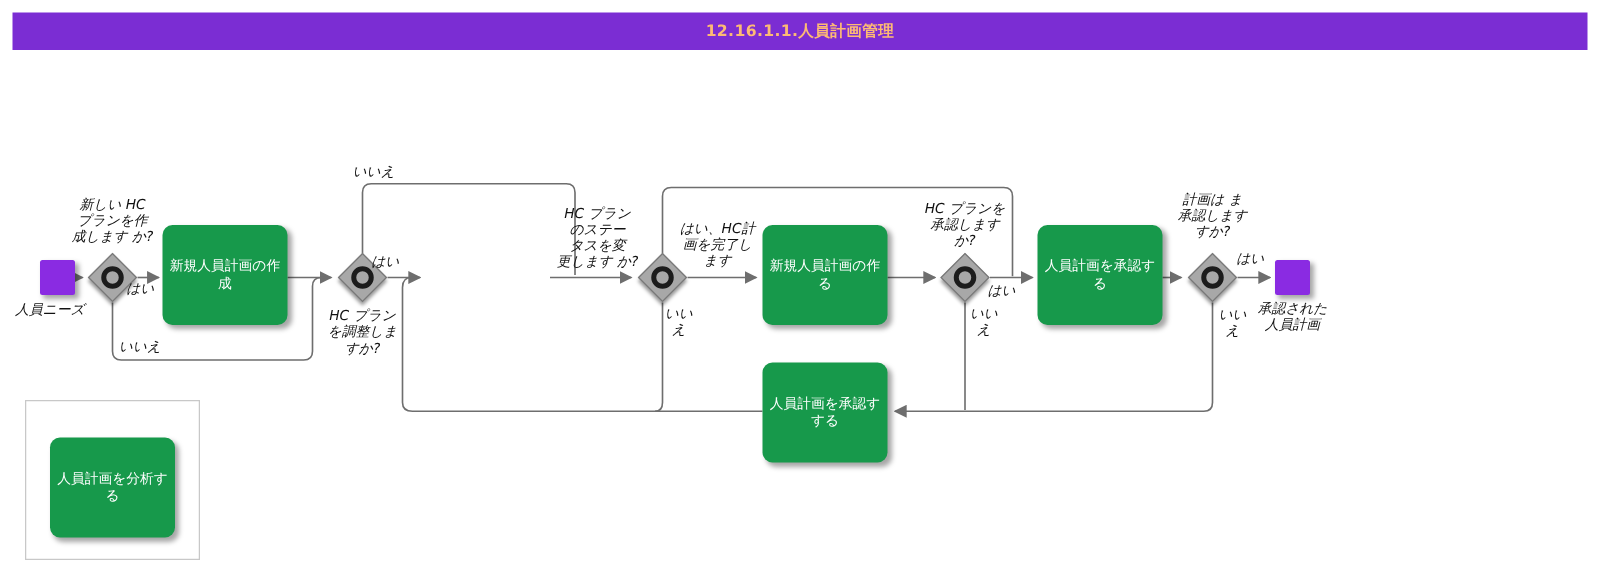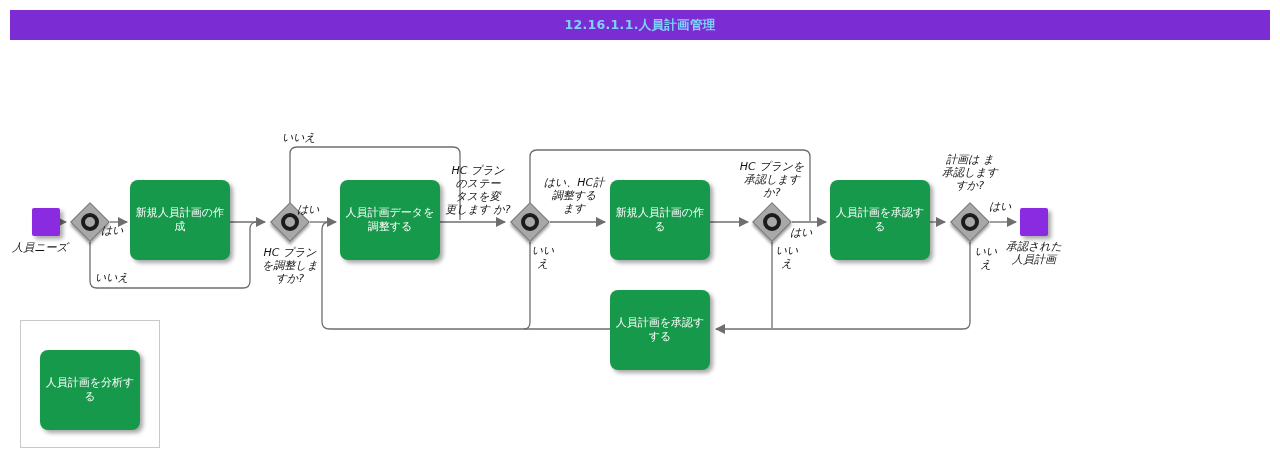"12.16.1.1.人員計画管理" .titlebar { color: #7dd3fc -> #fdba74 }
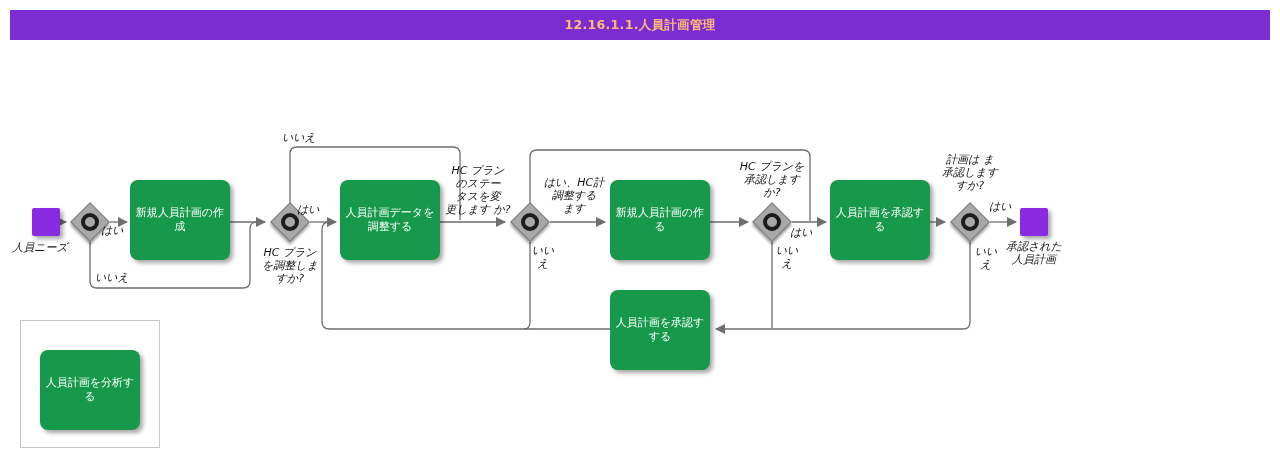"新しい HC" div.lbl { html: none -> <div>新しい HC プランを作 成します か?</div> }
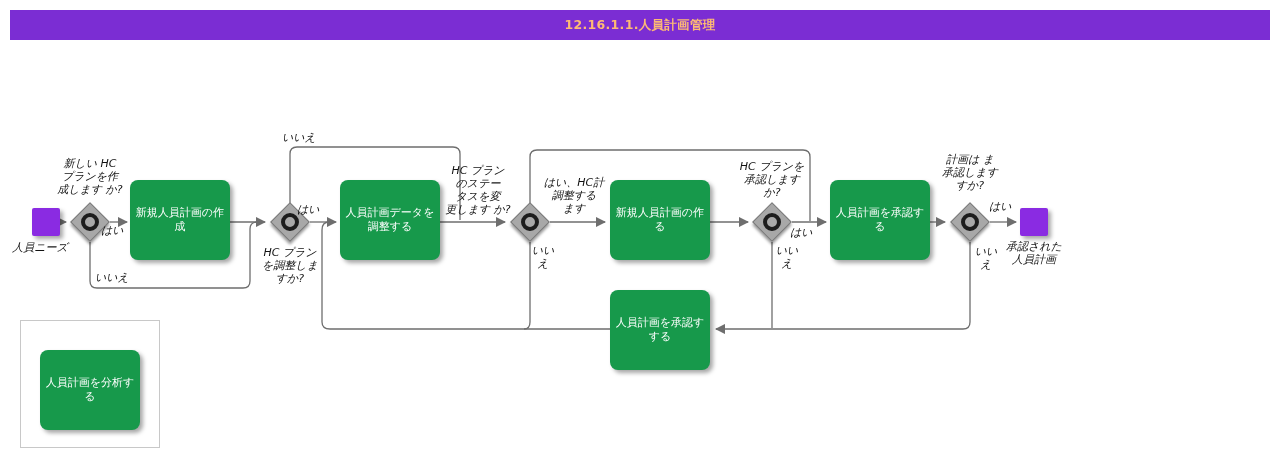"はい、HC計" div.lbl { text: 調整する -> 画を完了し }
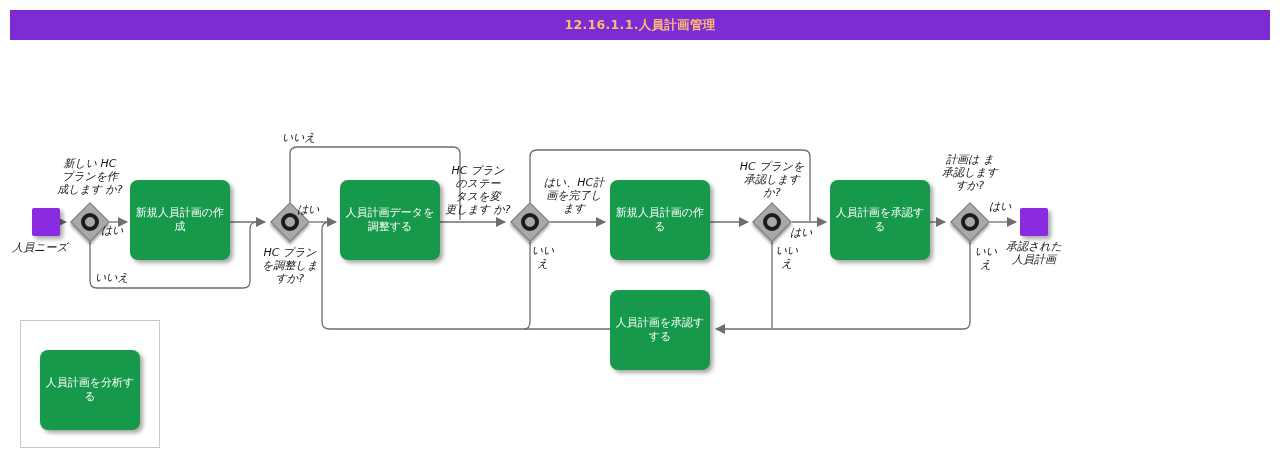"人員計画データを" div.task { html: <div> <span>人員計画データを 調整する</span> </div> -> none }
